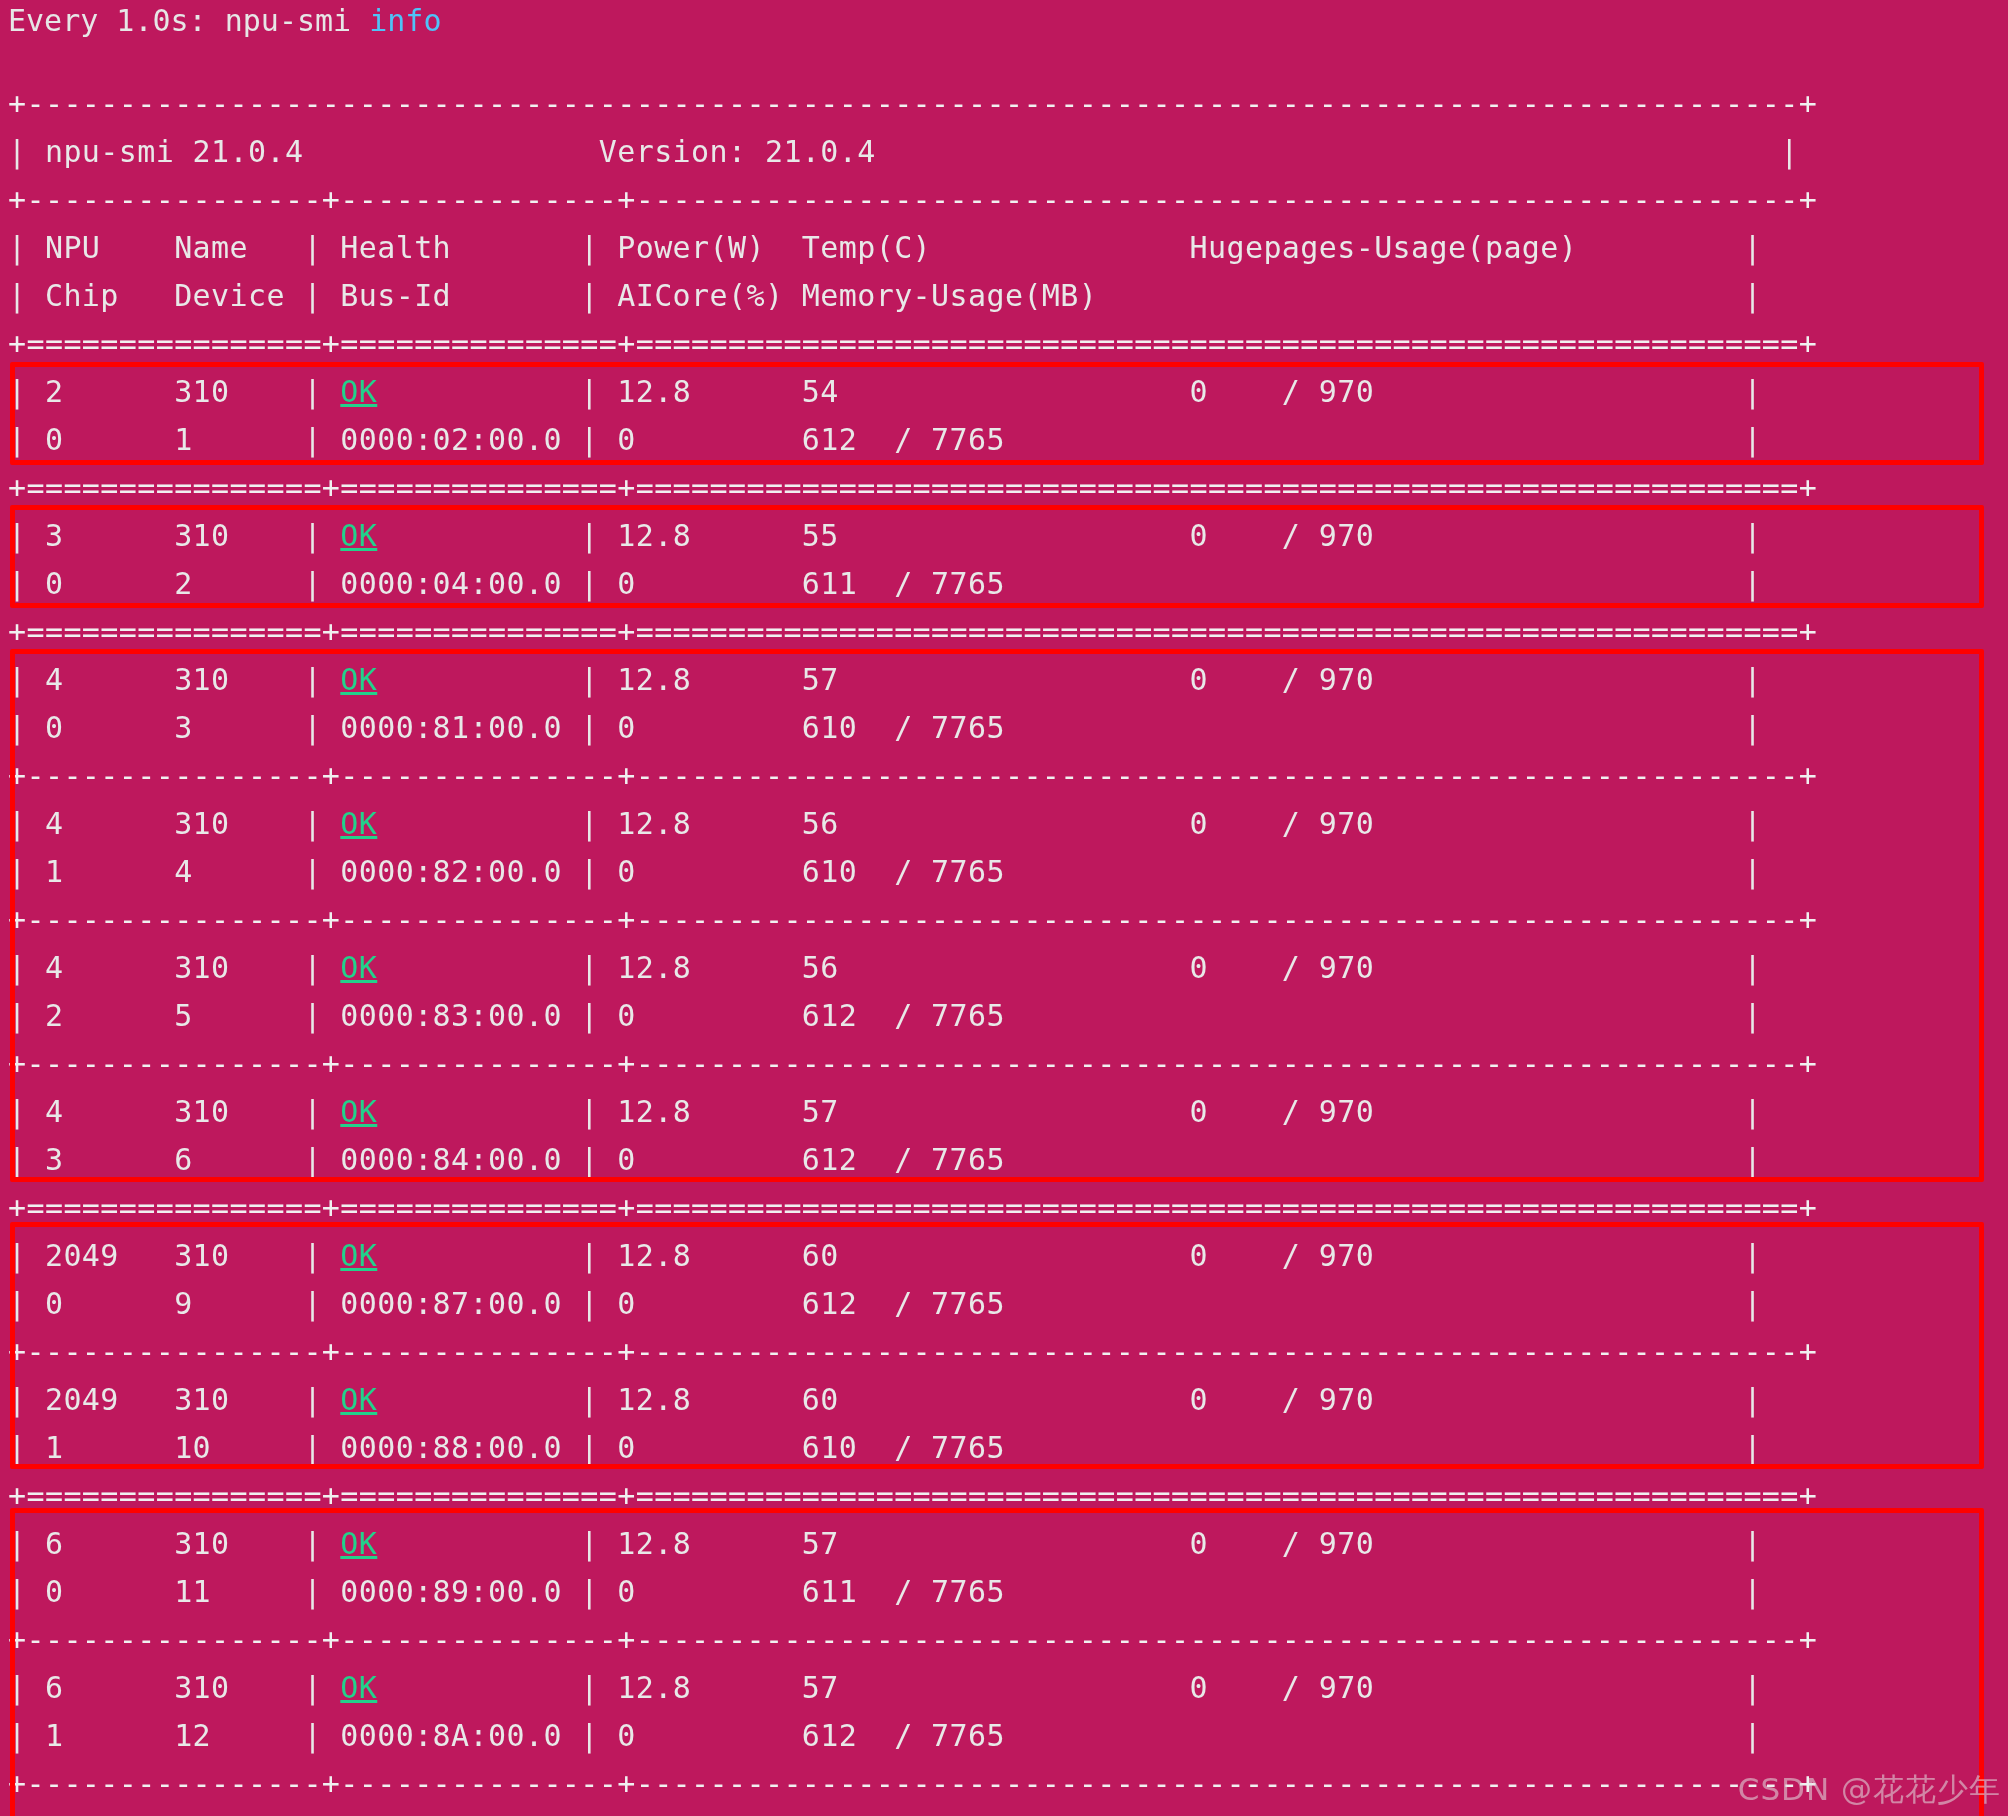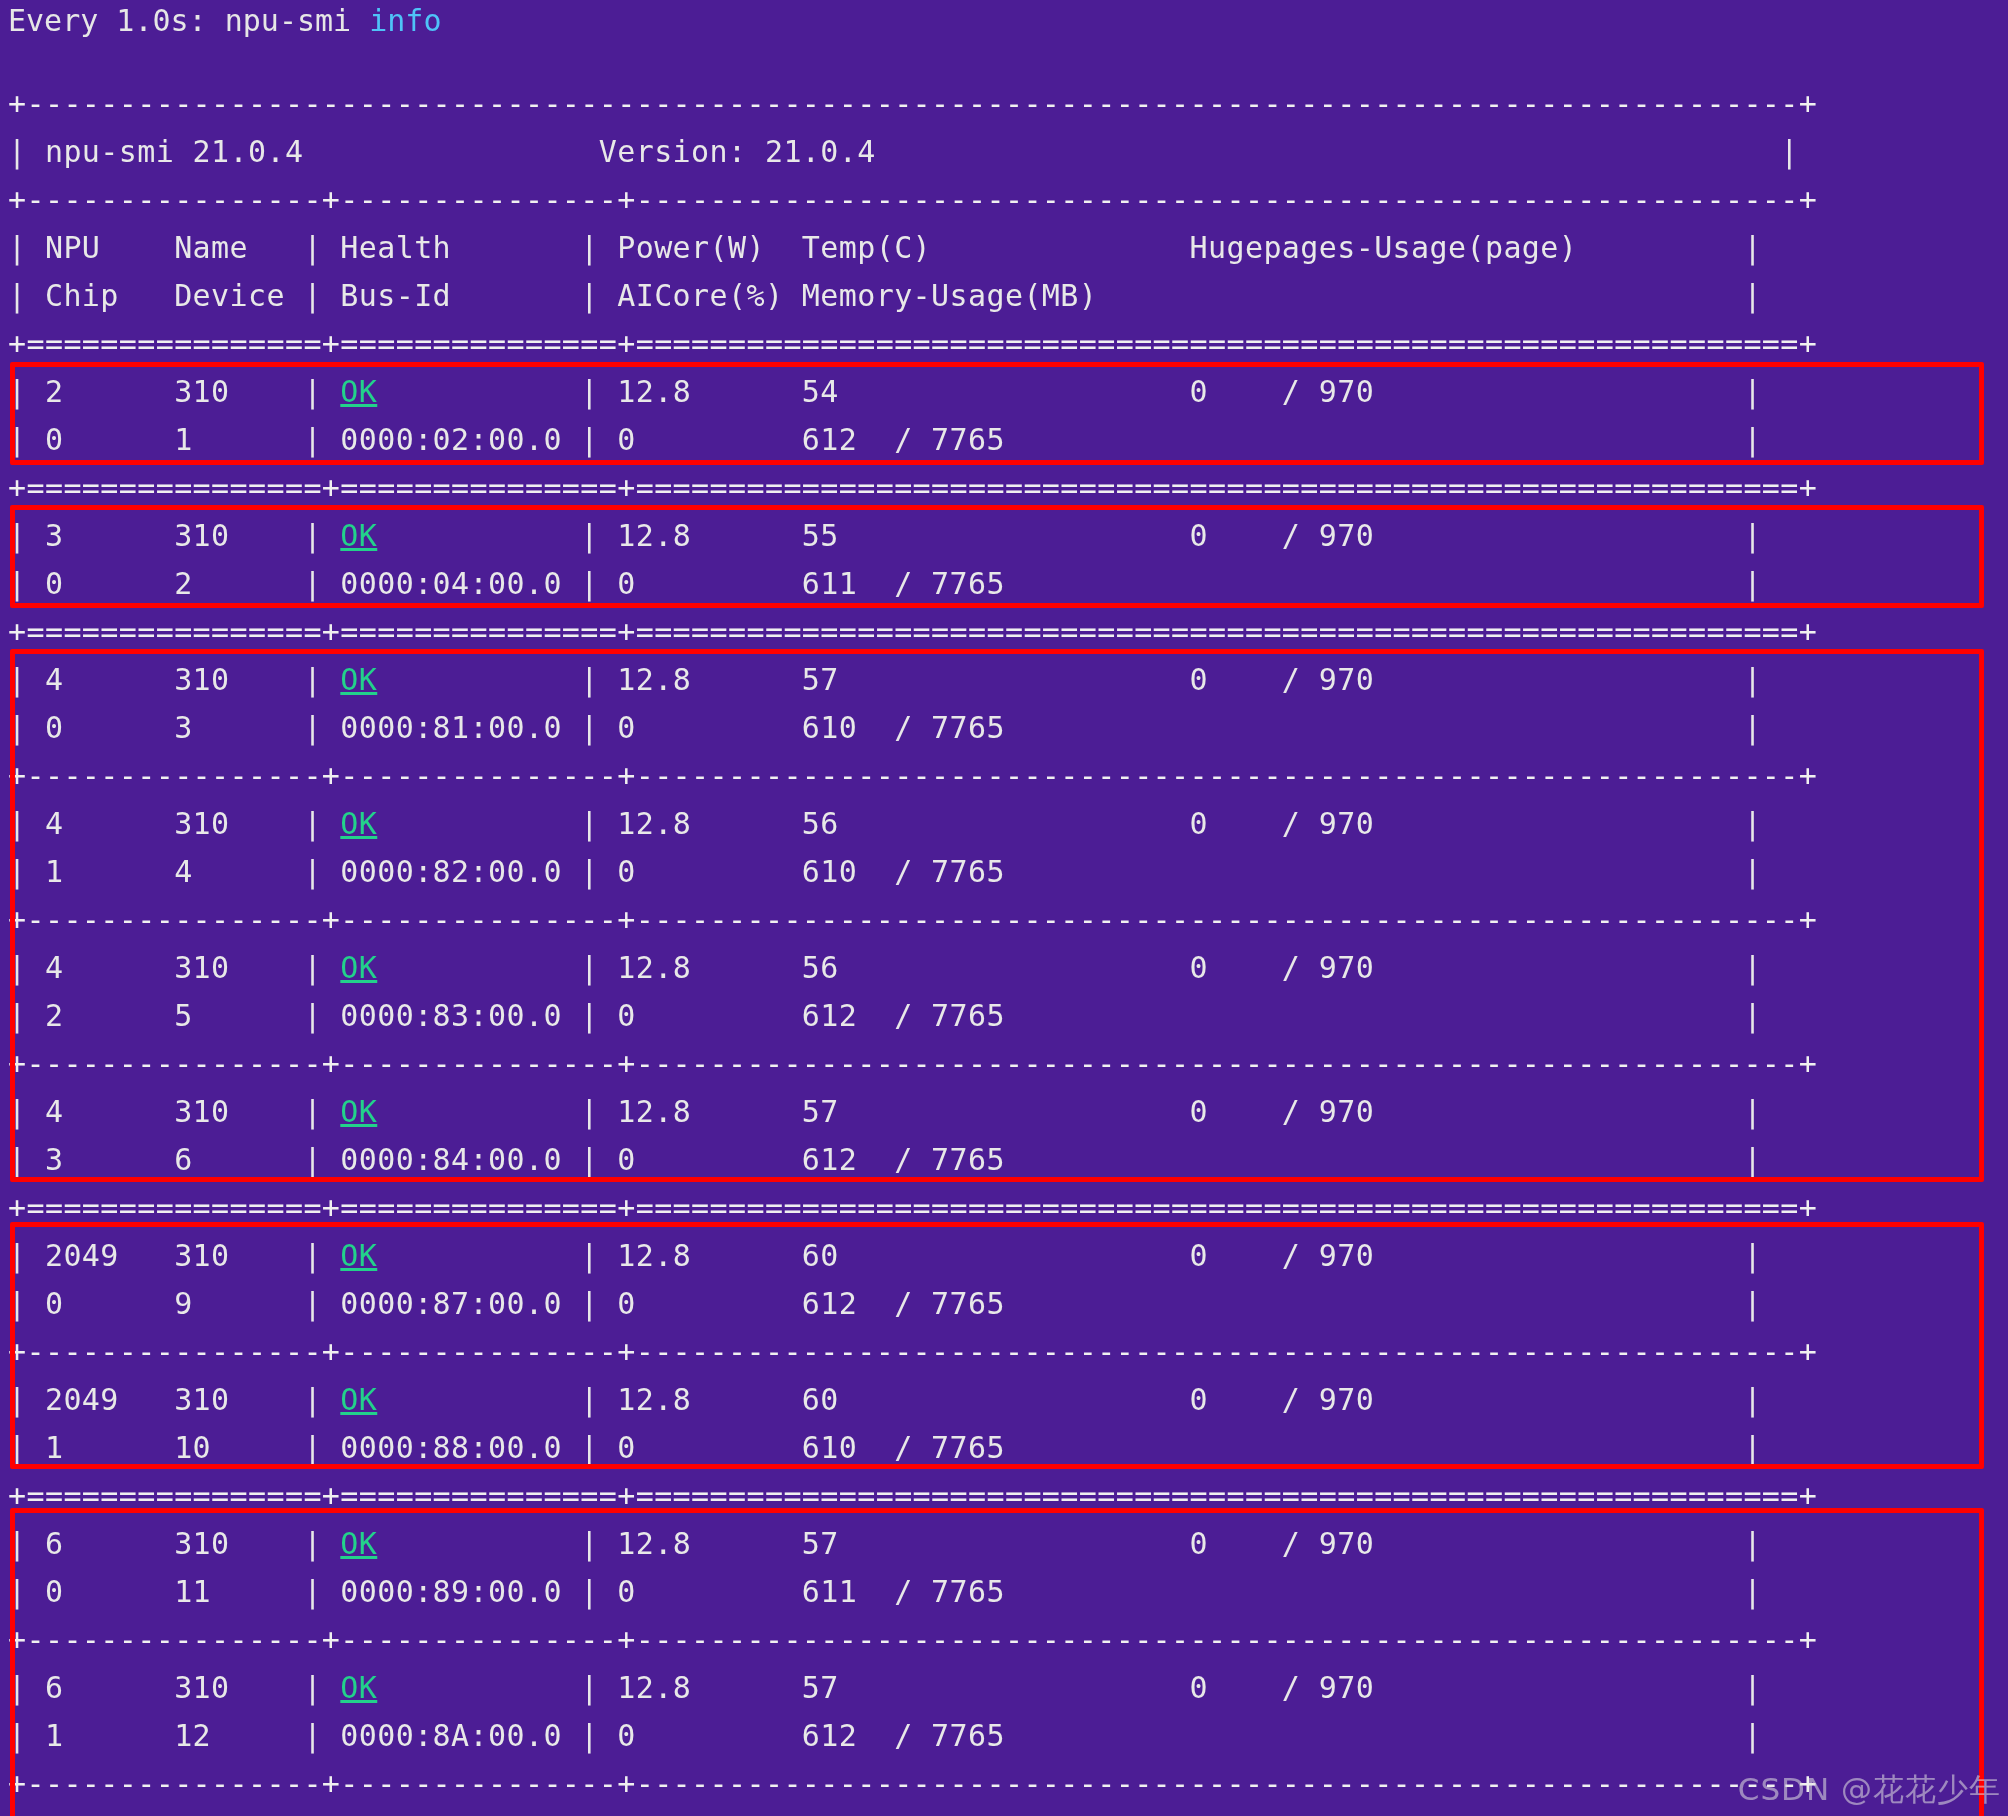"Every 1.0s: npu-smi info" #screen { background: #4c1d95 -> #be185d }
